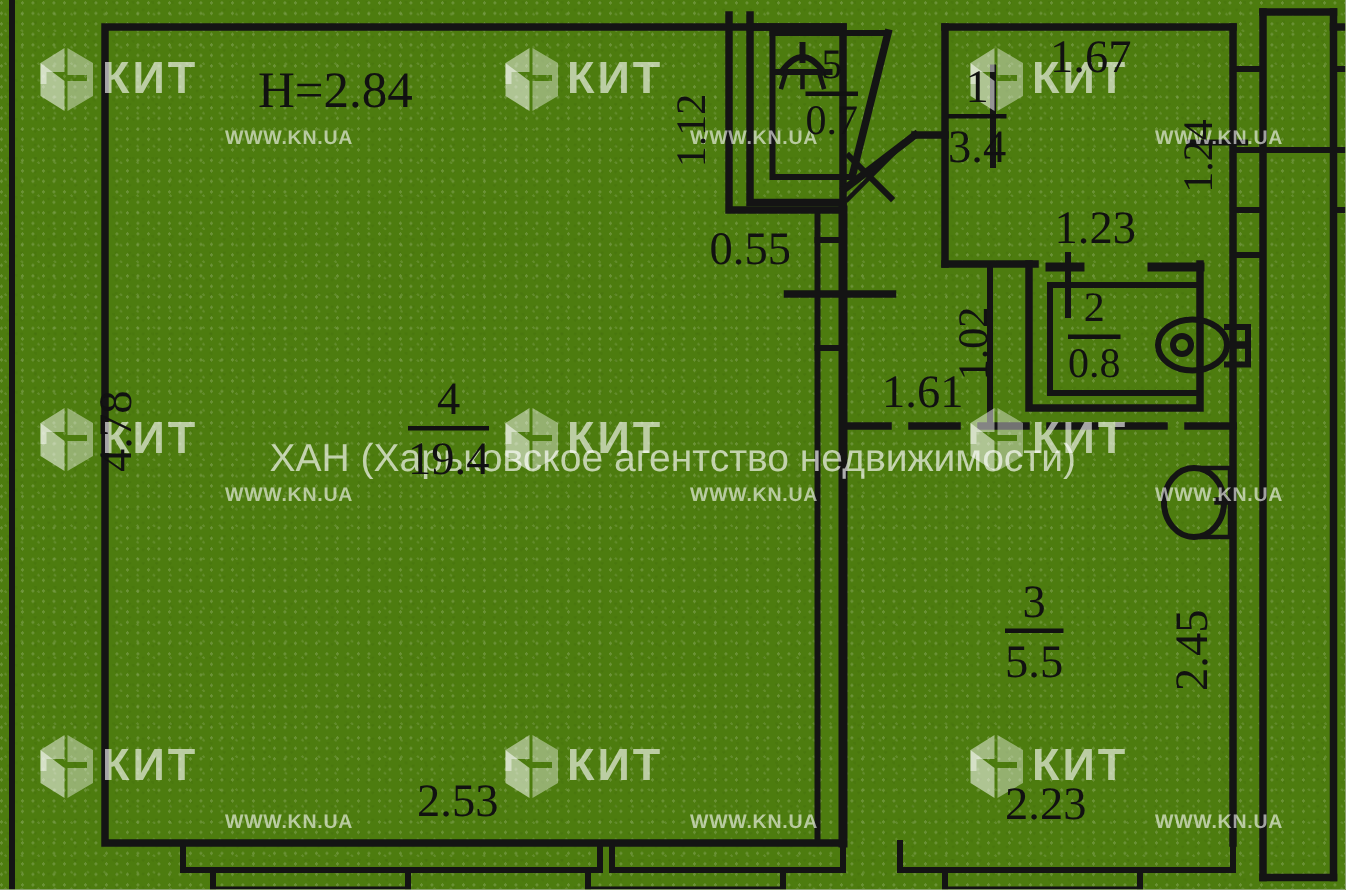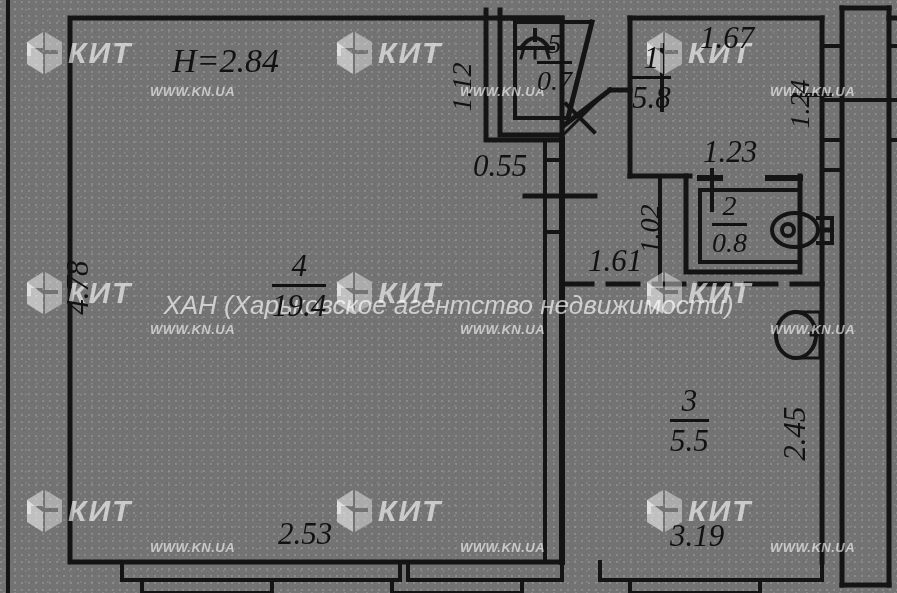"КИТ" #plan { background: #737373 -> #4d7c0f; font-style: italic -> none }
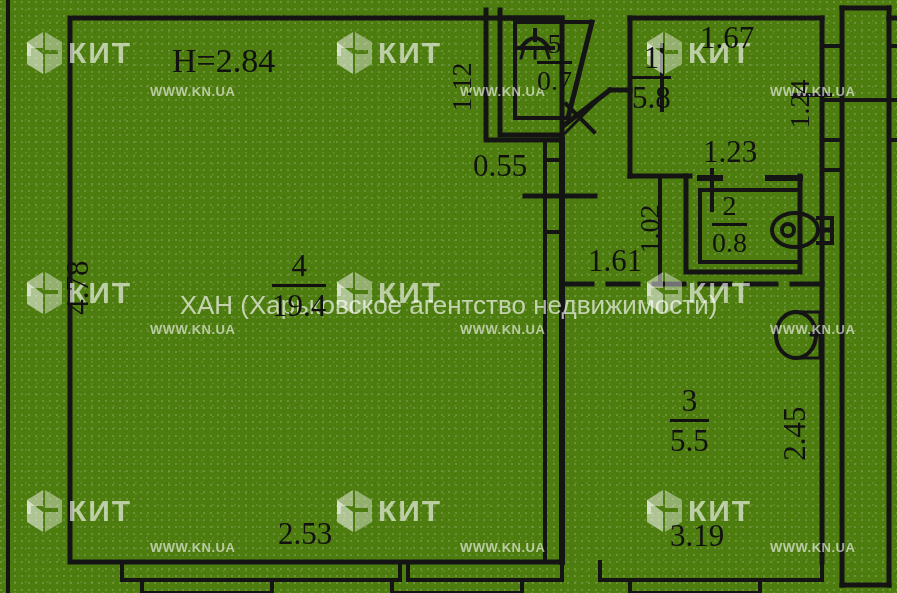"5.8" span.area { text: 5.8 -> 3.4 }
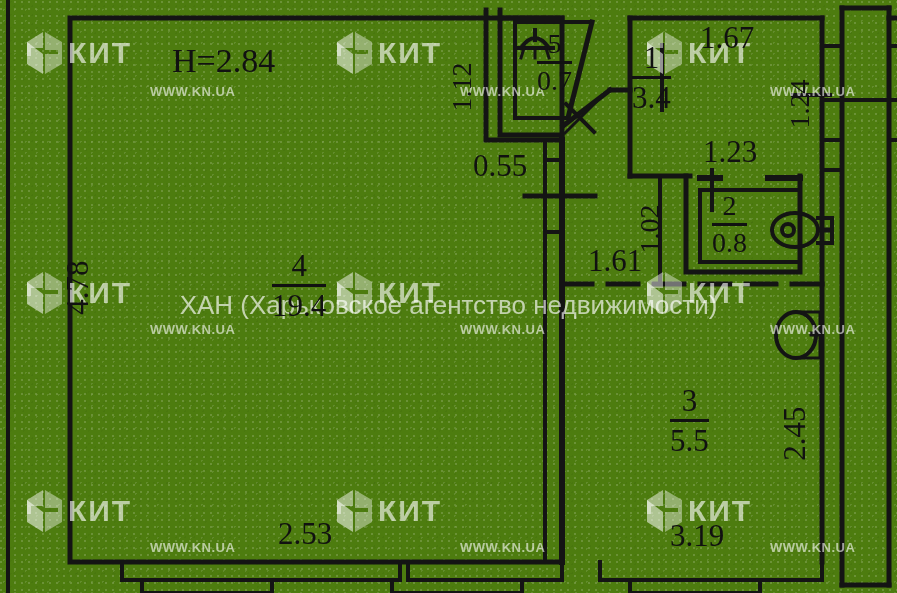"3.19" div.lbl { text: 3.19 -> 2.23 }
